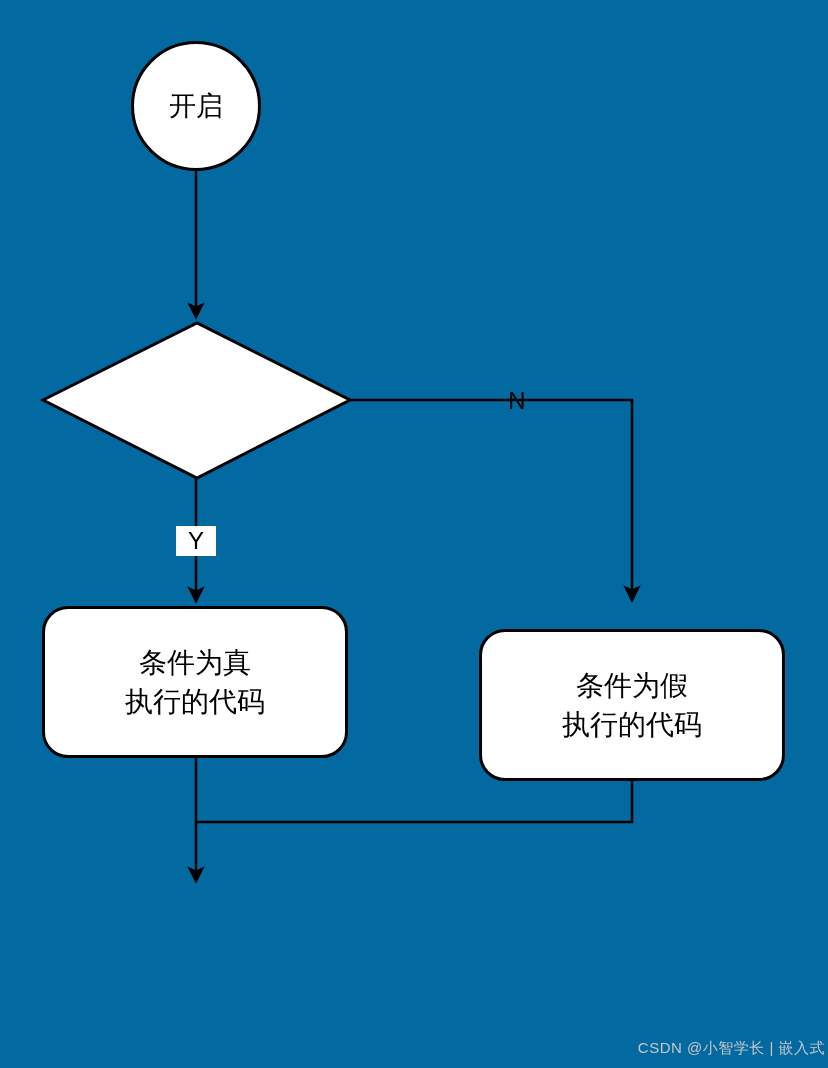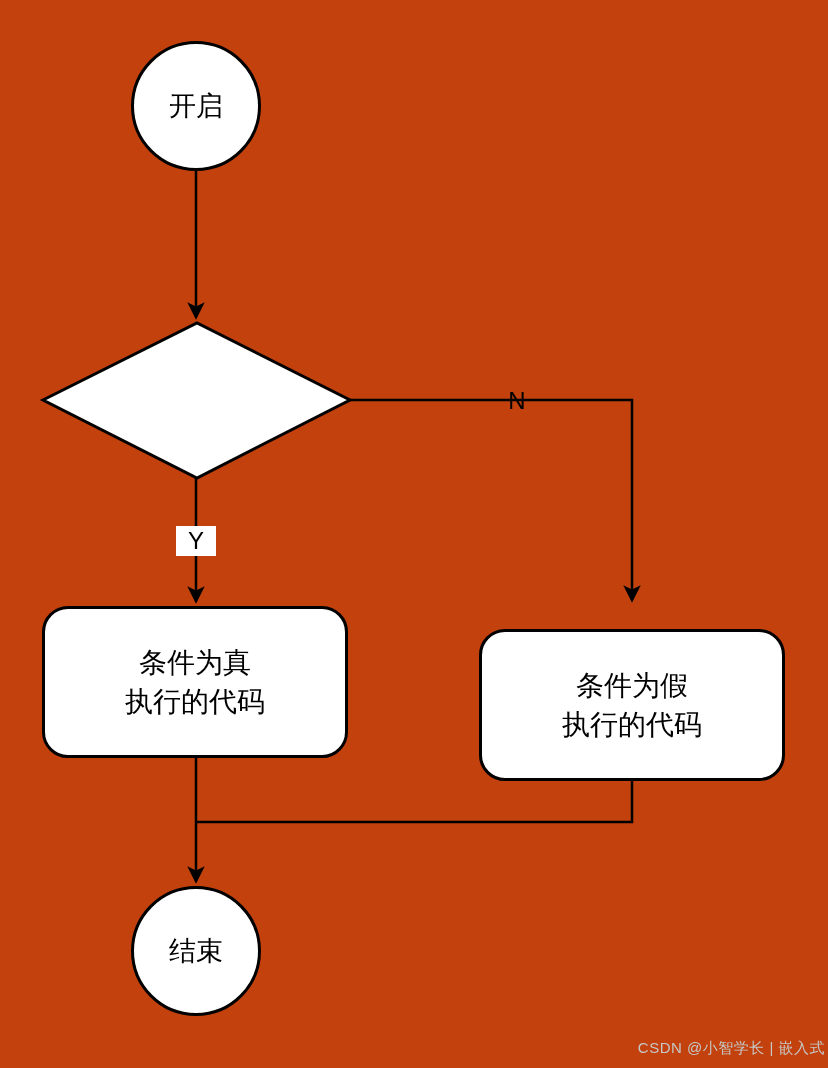"开启" .canvas { background: #c2410c -> #0369a1 }
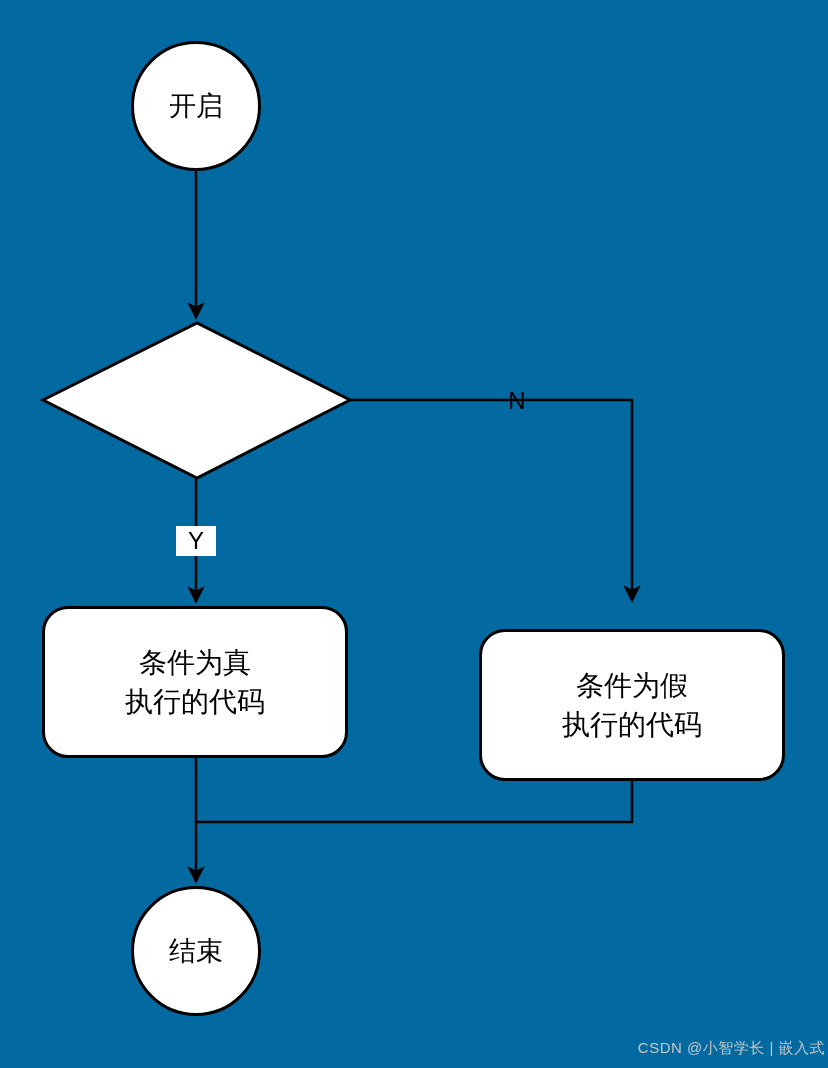"结束" div.node { html: <div> <span>结束</span> </div> -> none }
